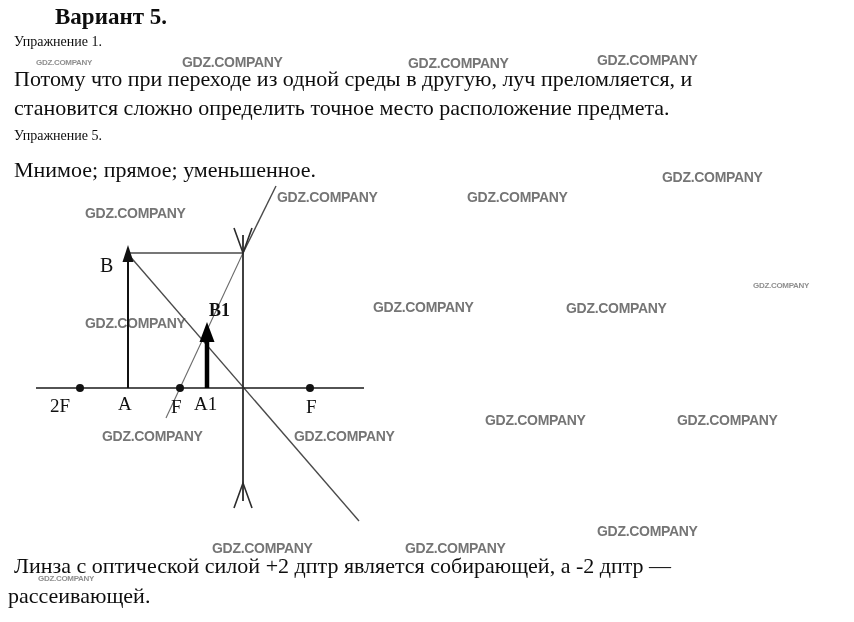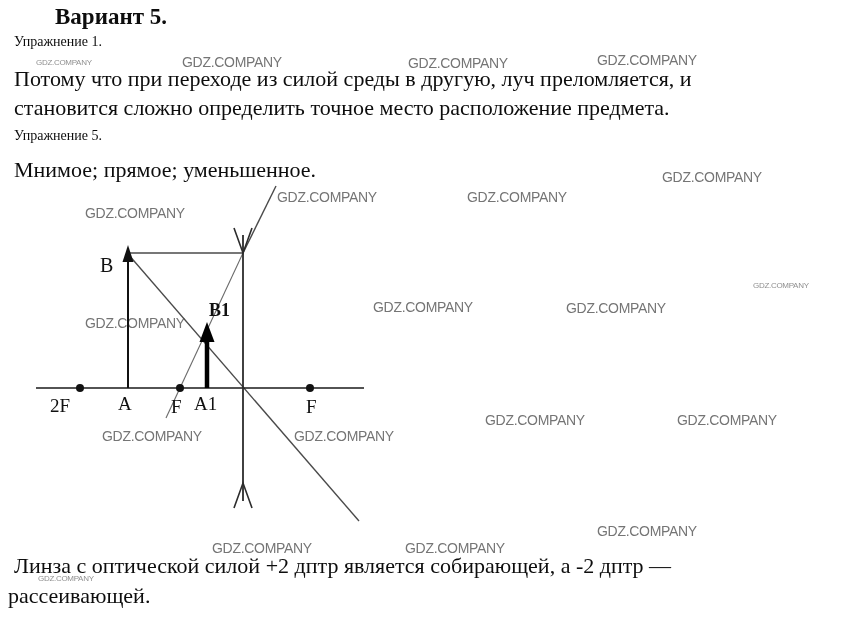"GDZ.COMPANY" .wm { font-weight: none -> bold }
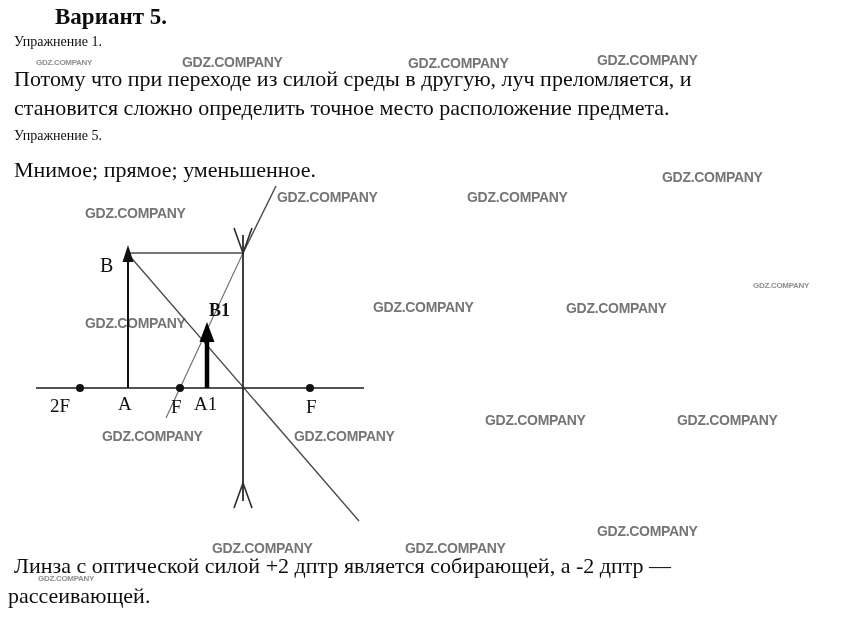"Потому что при переходе из" div.abs { text: силой -> одной }
